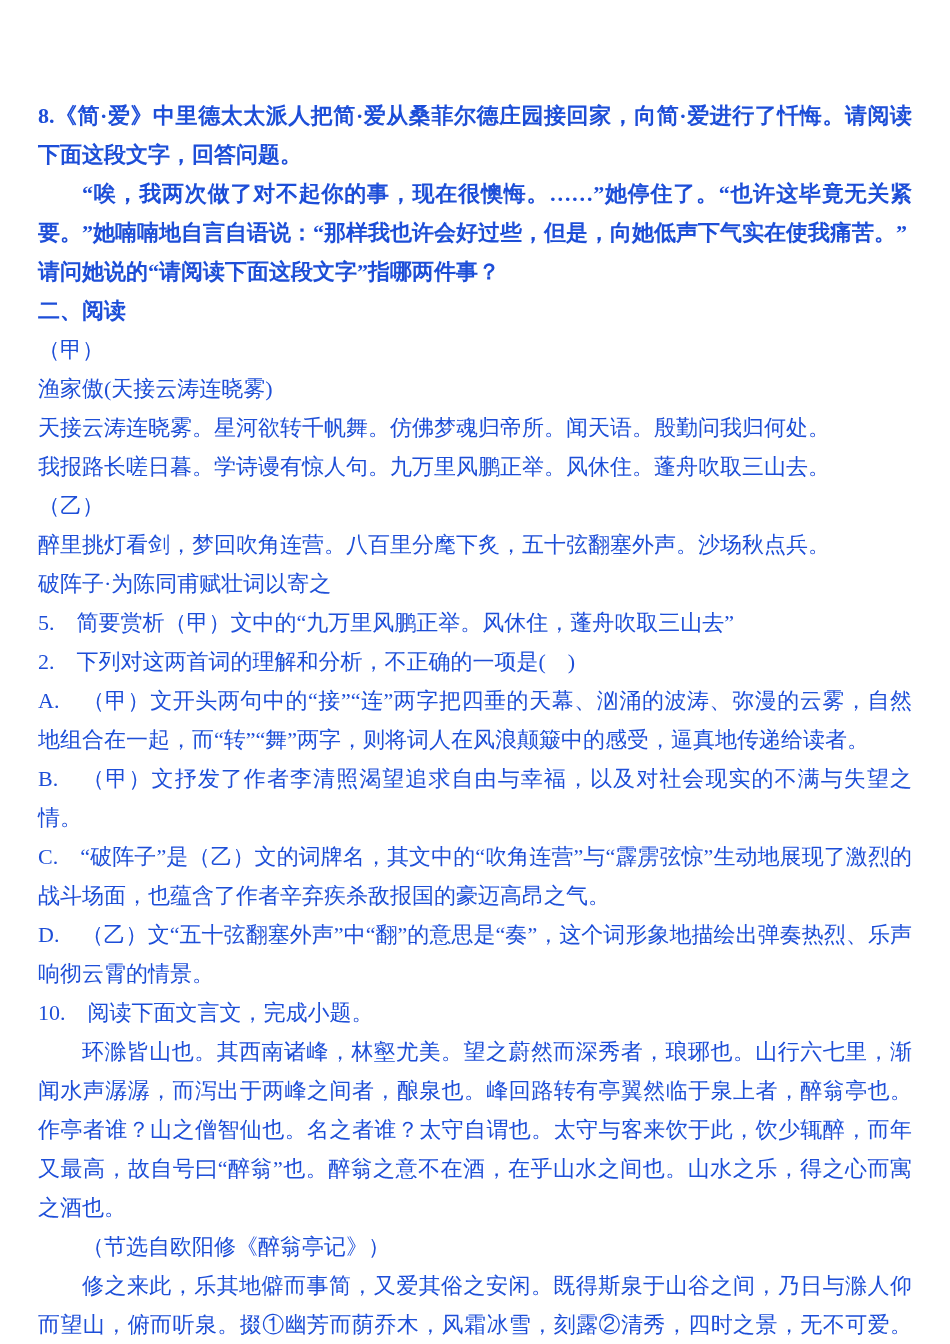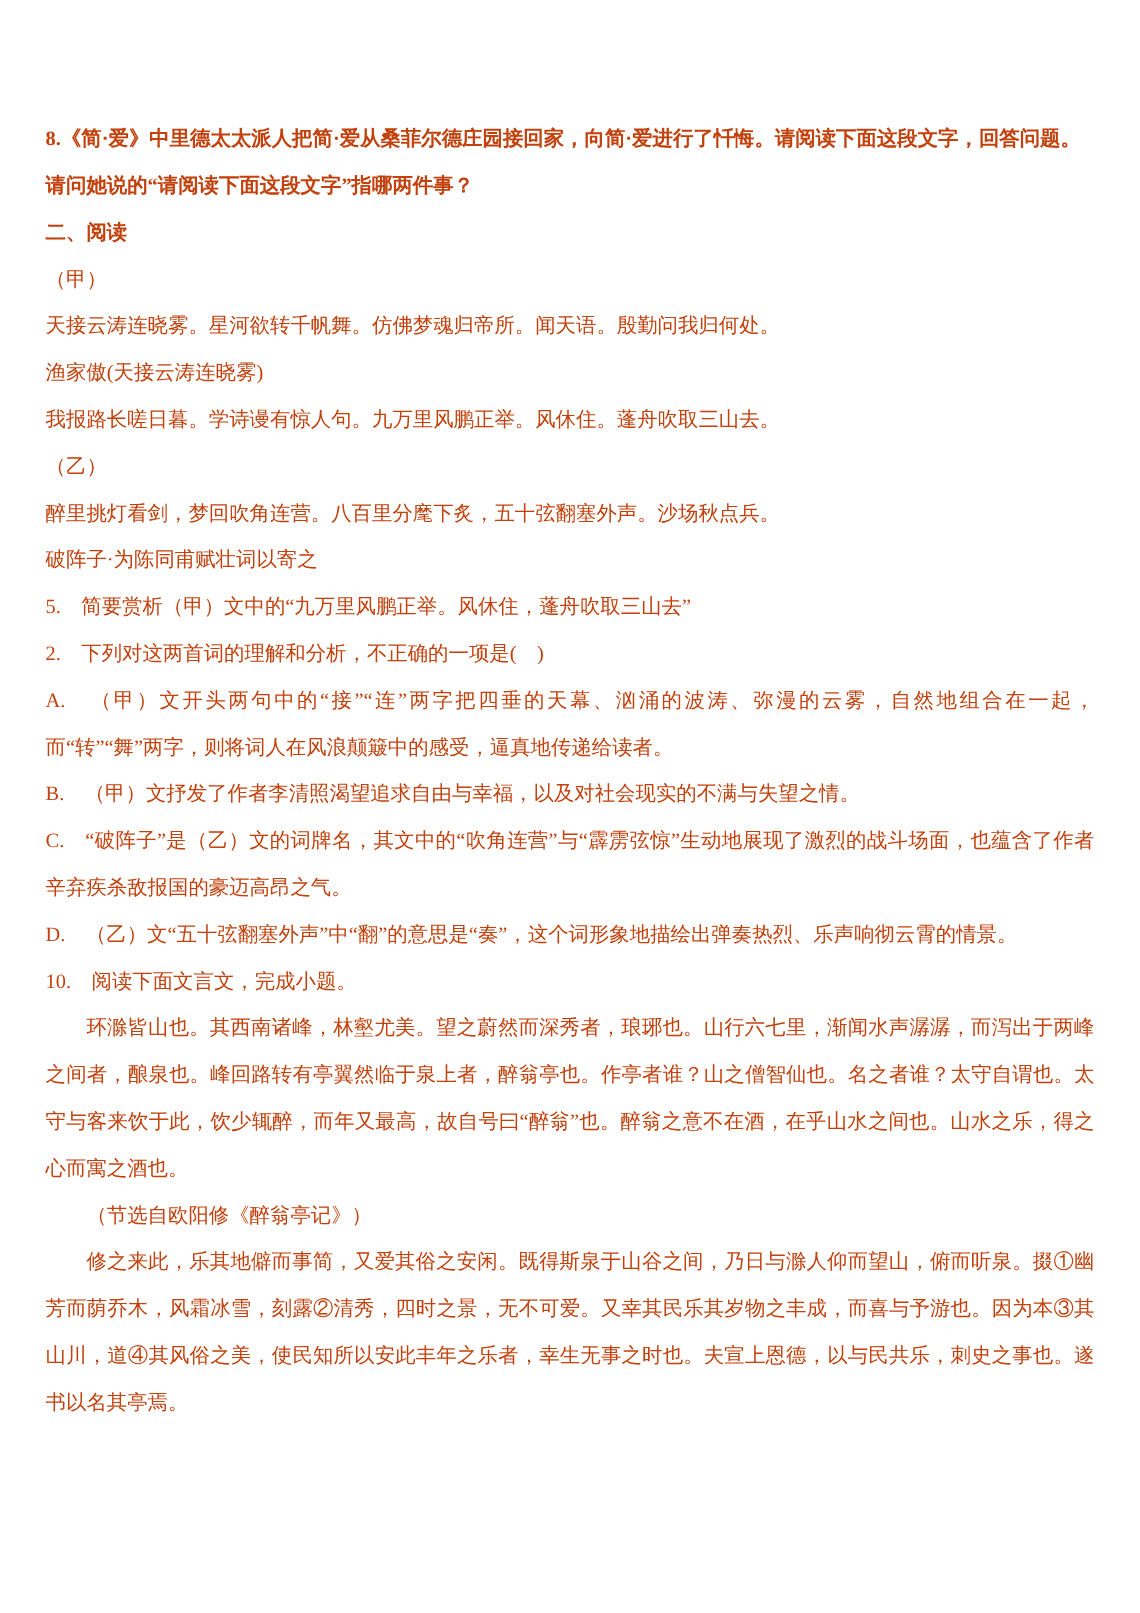"8.《简·爱》中里德太太派人把简·爱从桑菲尔德庄园接回家，向简·爱进行了忏悔。请" .page { color: #c2410c -> #1d4ed8; font-size: 17px -> 22px }
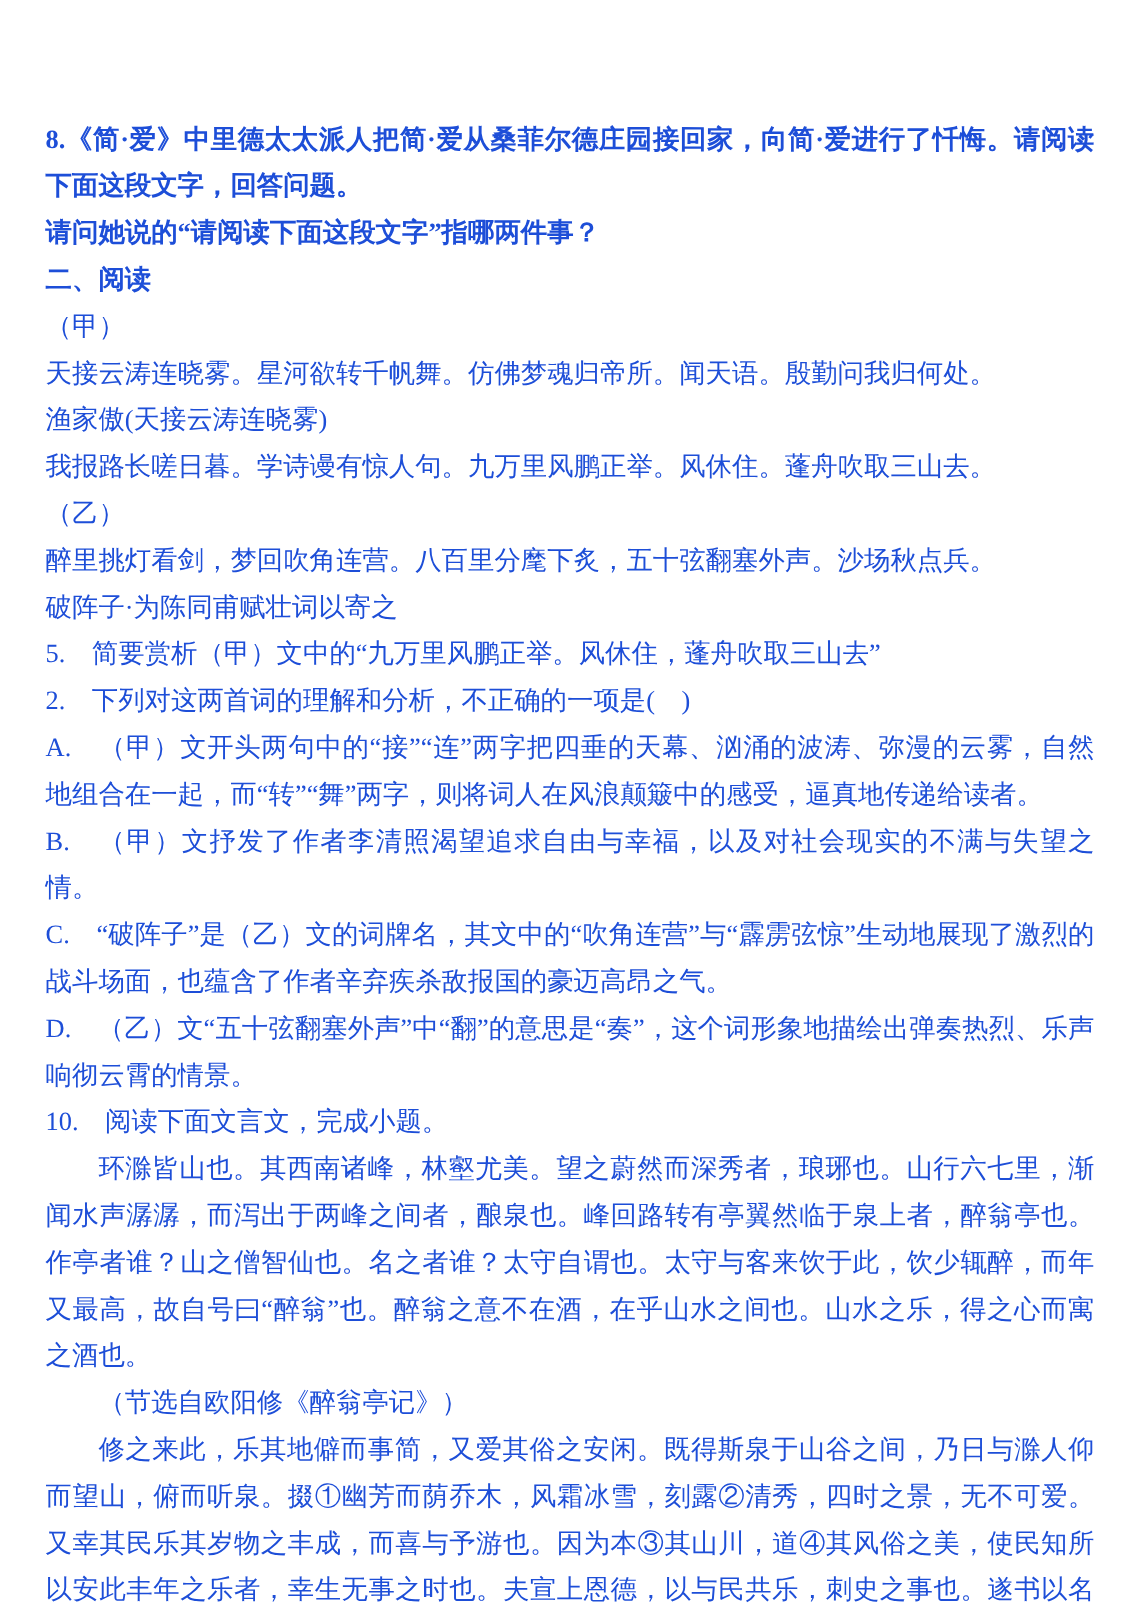"“唉，我两次做了对不起你的事，现在很懊悔。……”她停住了。“也许这毕竟无关紧要。" p.b { html: none -> <p>“唉，我两次做了对不起你的事，现在很懊悔。……”她停住了。“也许这毕竟无关紧要。”她喃喃地自言自语说：“那样我也许会好过些，但是，向她低声下气实在使我痛苦。”</p> }
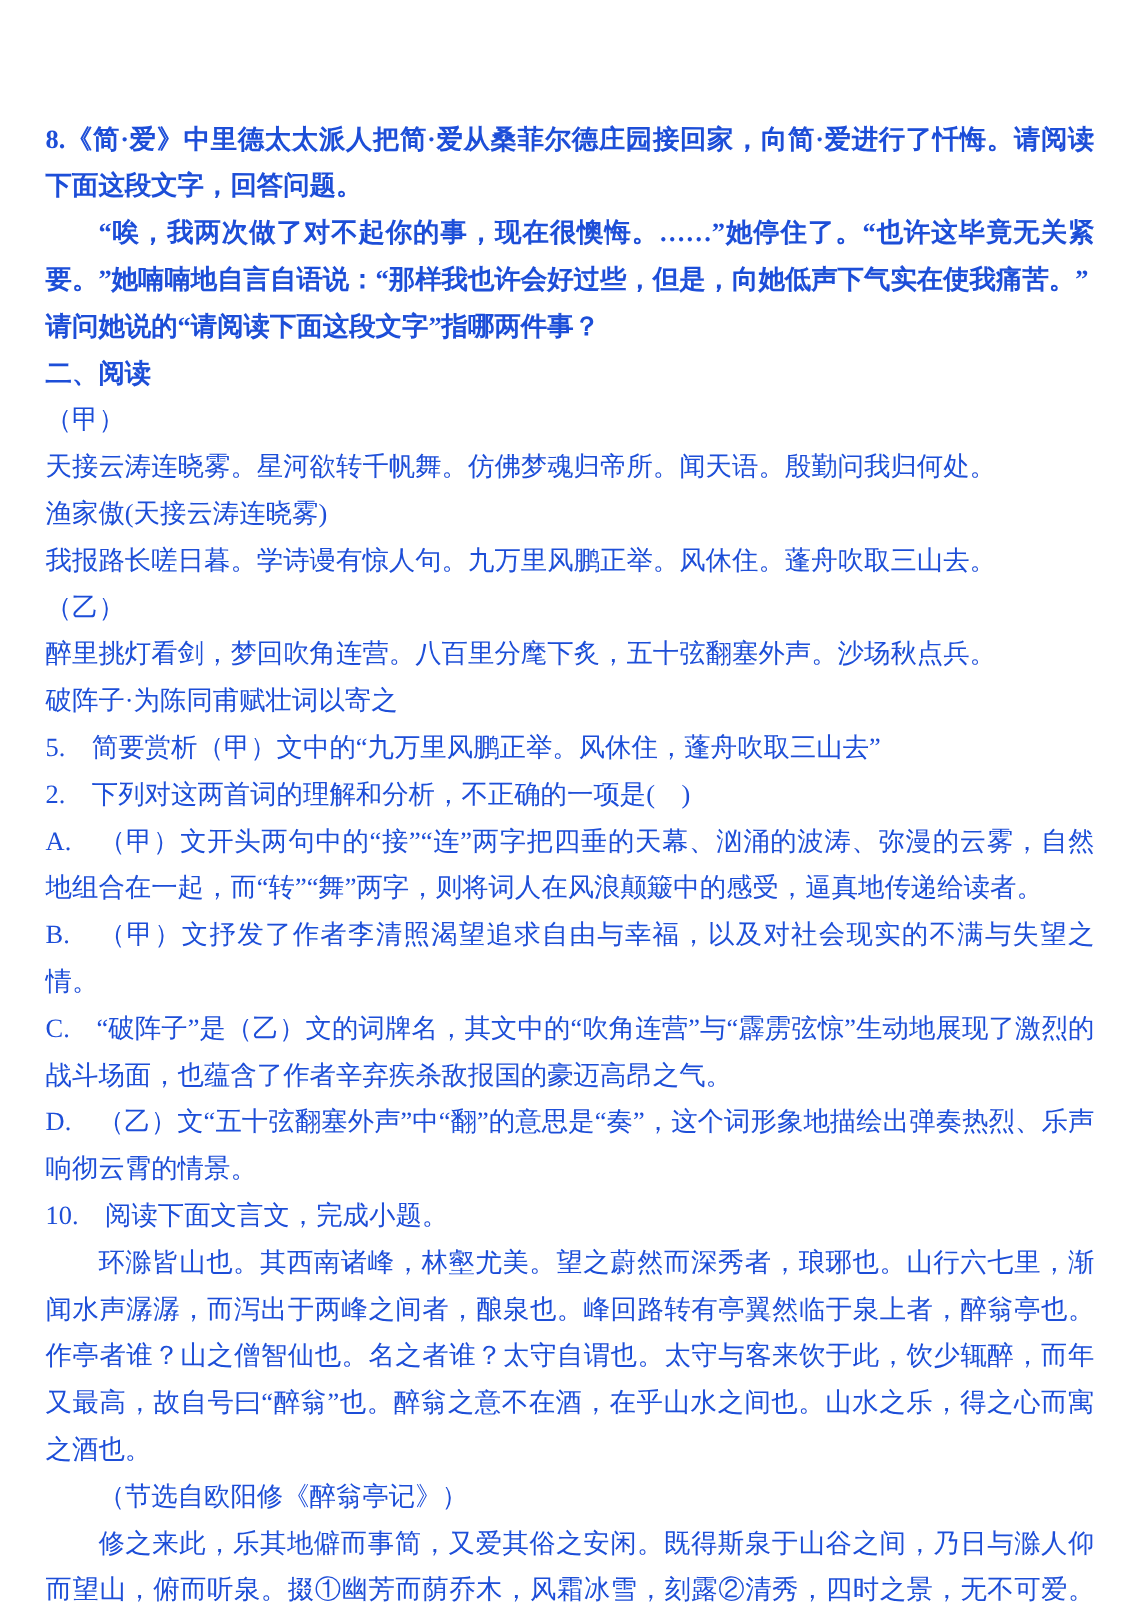"天接云涛连晓雾。星河欲转千帆舞。仿佛梦魂归帝所。闻天语。殷勤问我归何处。" p { order: before "渔家傲(天接云涛连晓雾)" -> after "渔家傲(天接云涛连晓雾)" }
